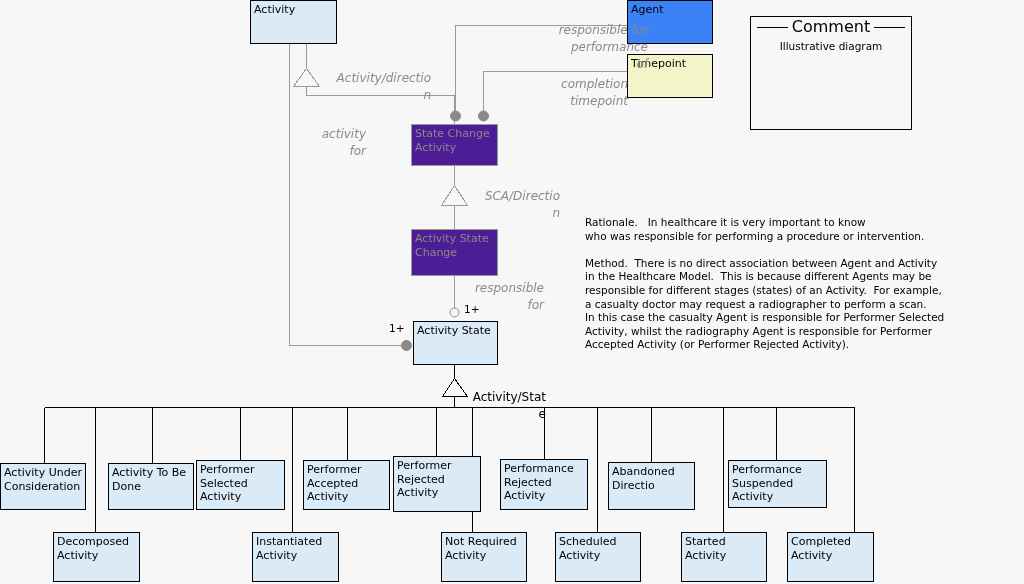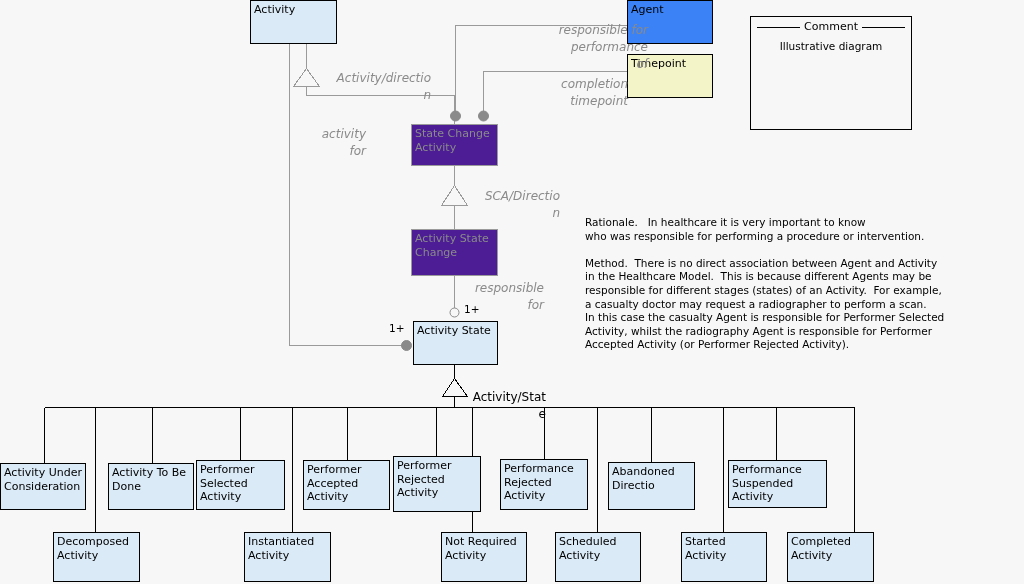"Comment" .tb-rule { font-size: 11px -> 16px }
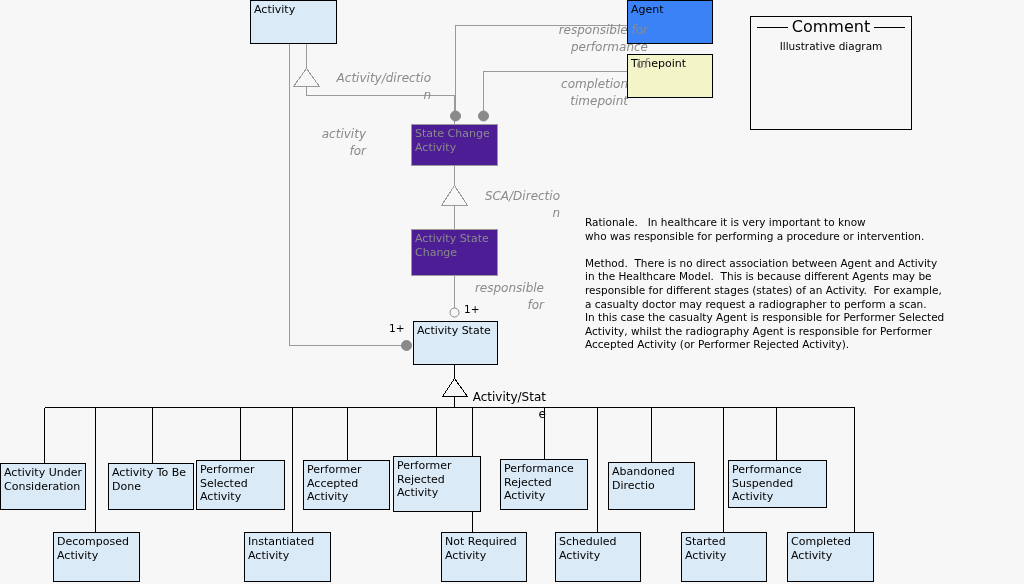"Instantiated" div.node { left: 244px -> 252px }
